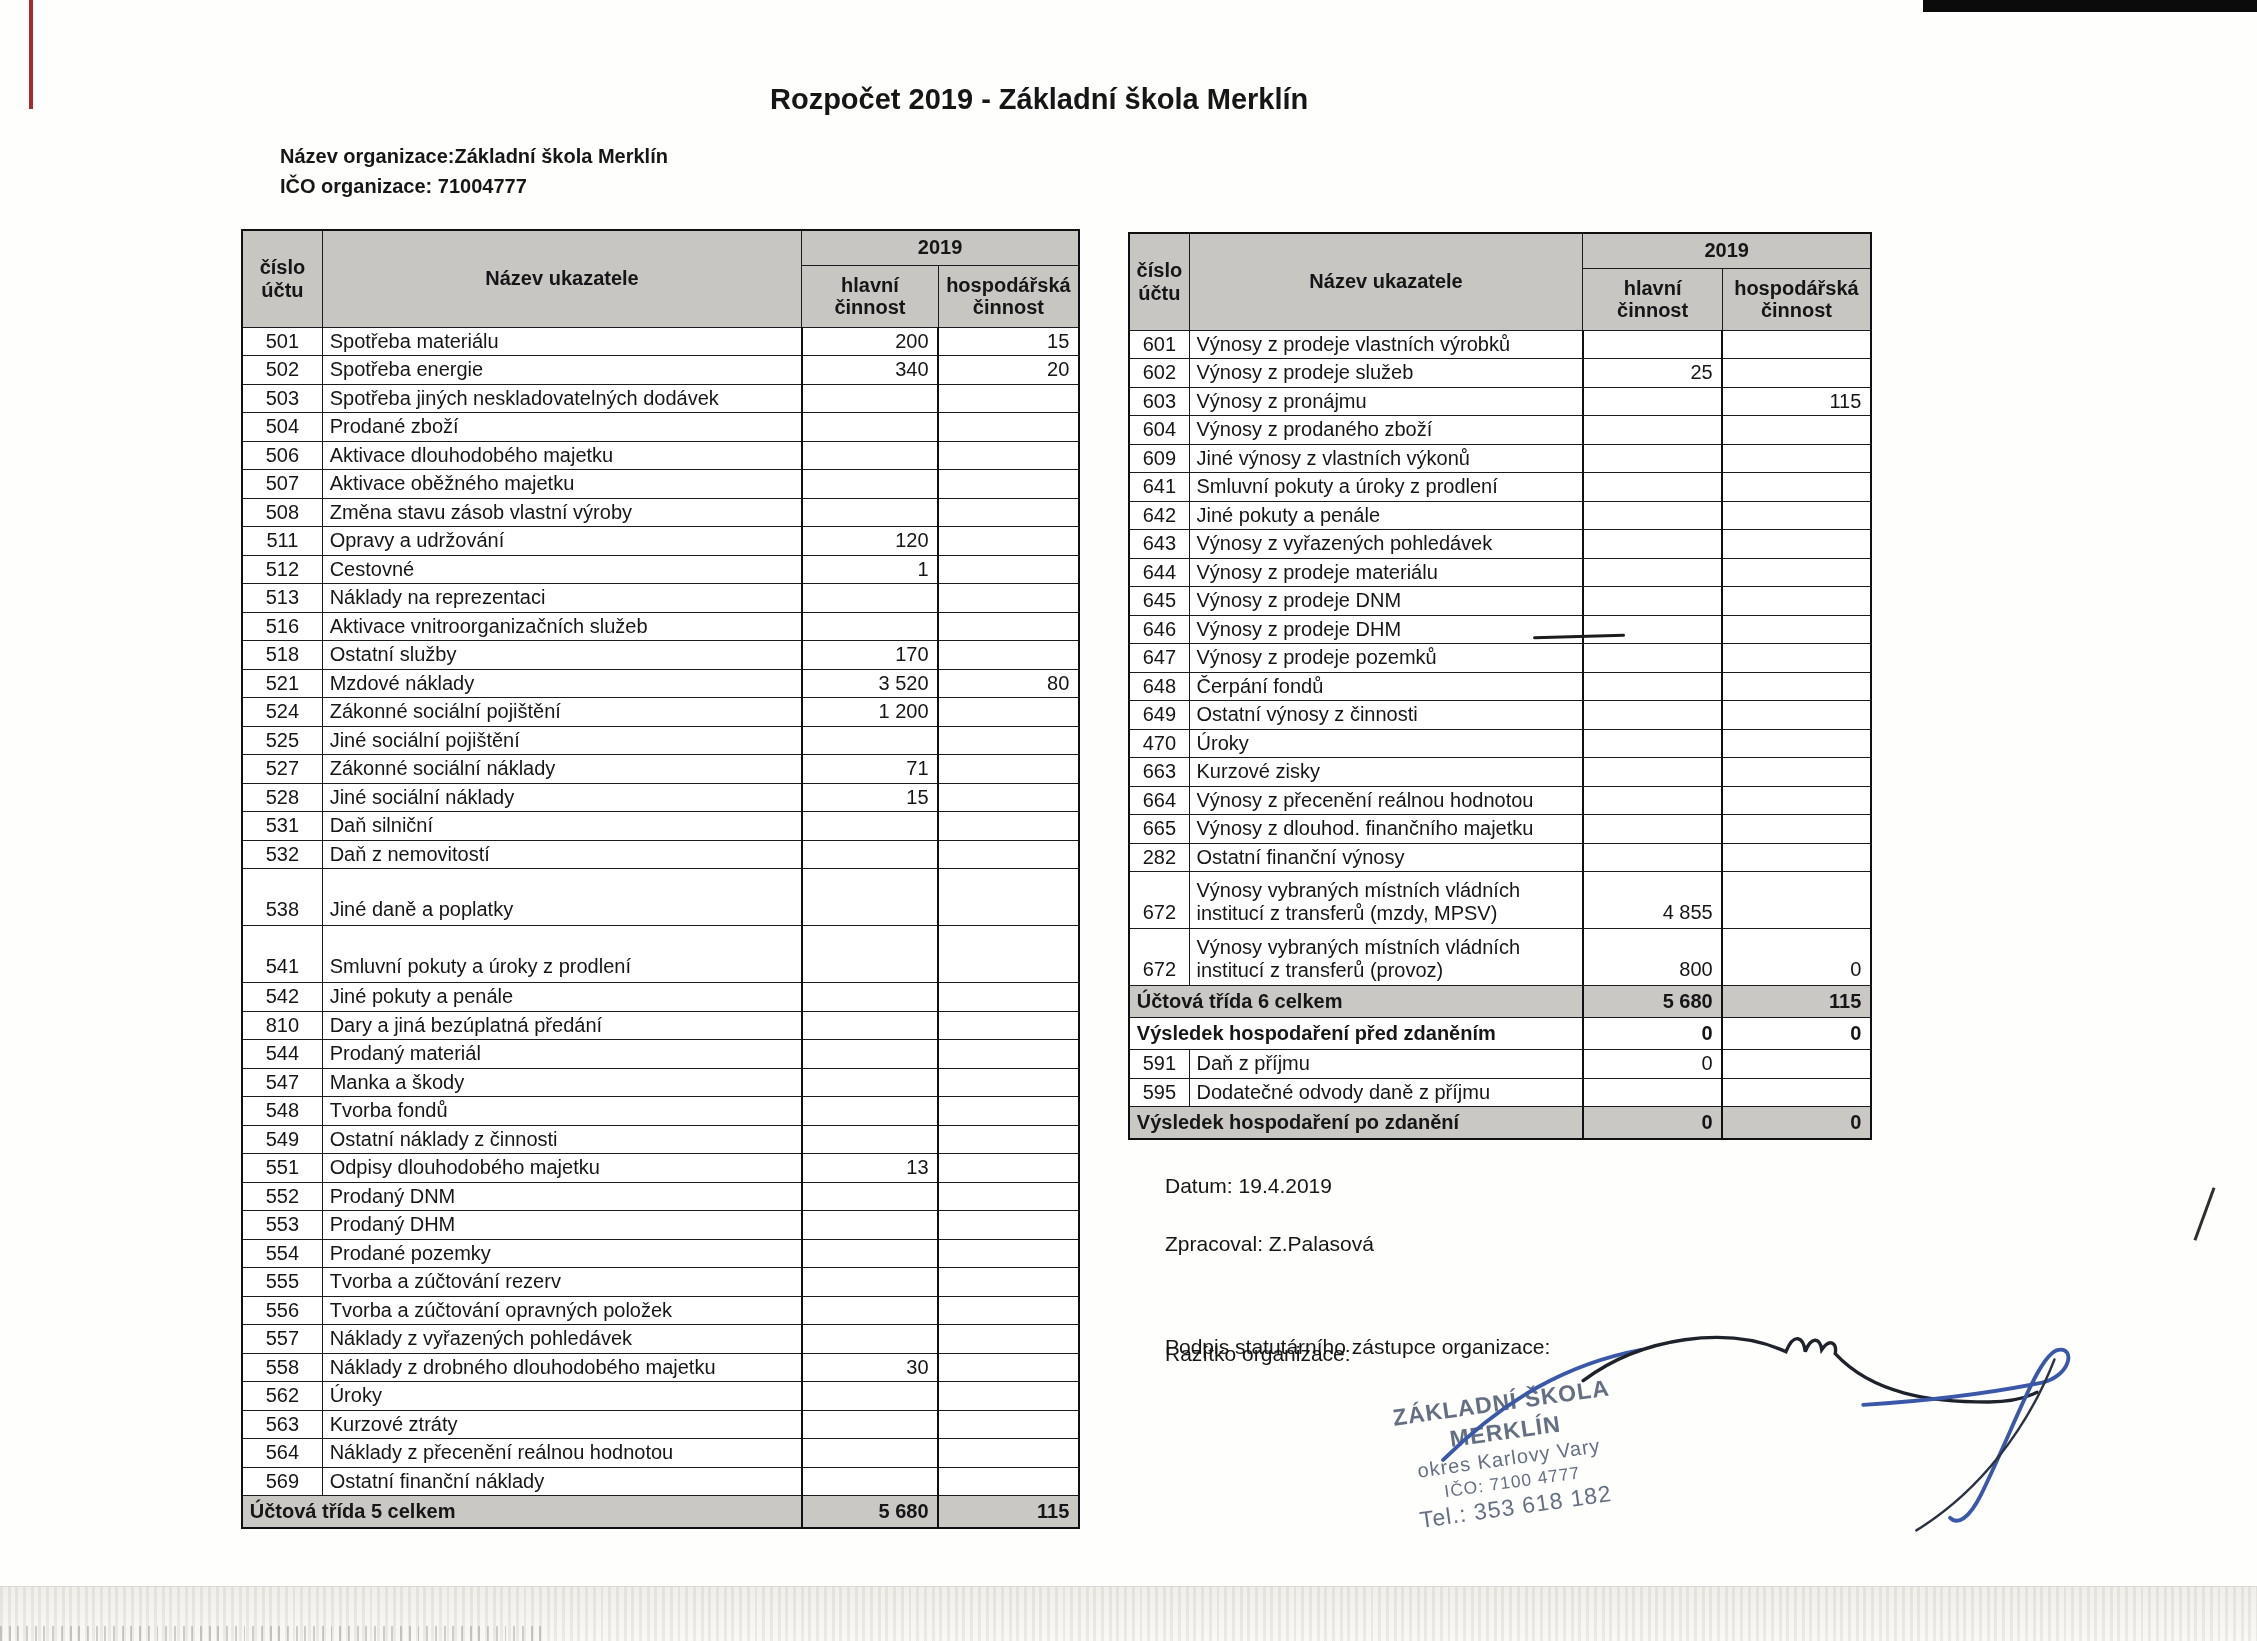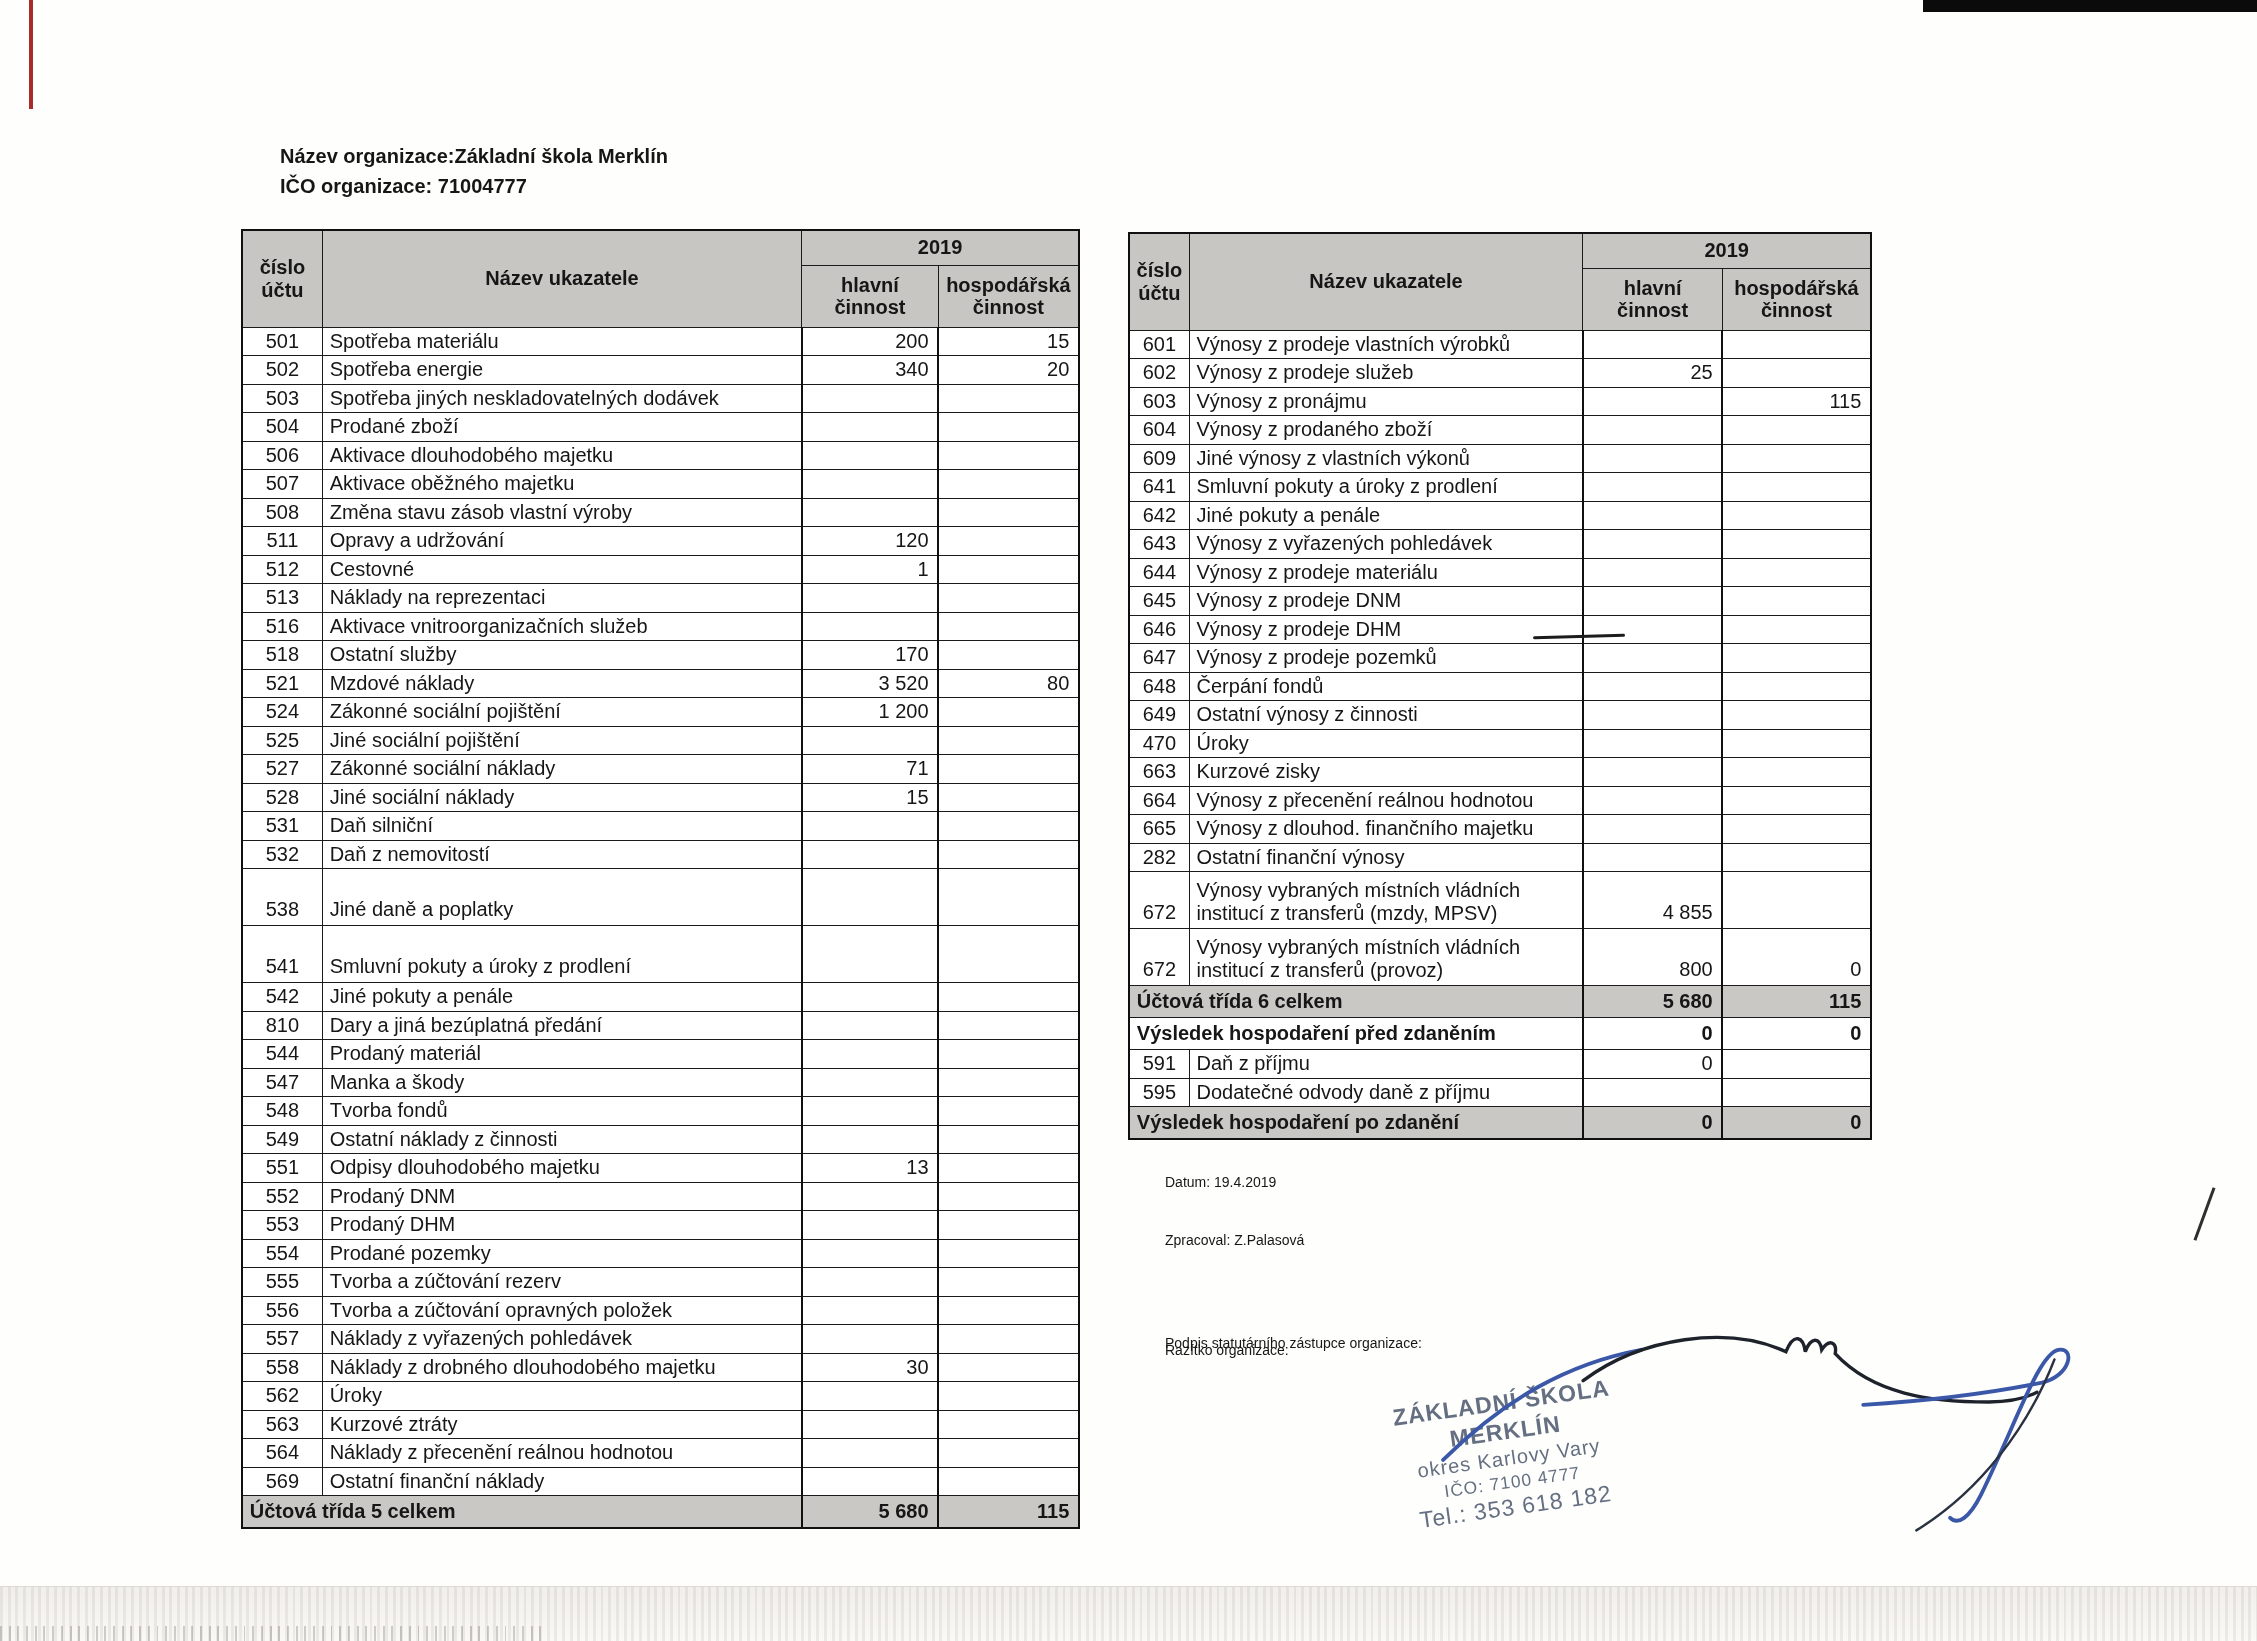"Rozpočet 2019 - Základní škola" div.page-title { html: none -> <div>Rozpočet 2019 - Základní škola Merklín</div> }
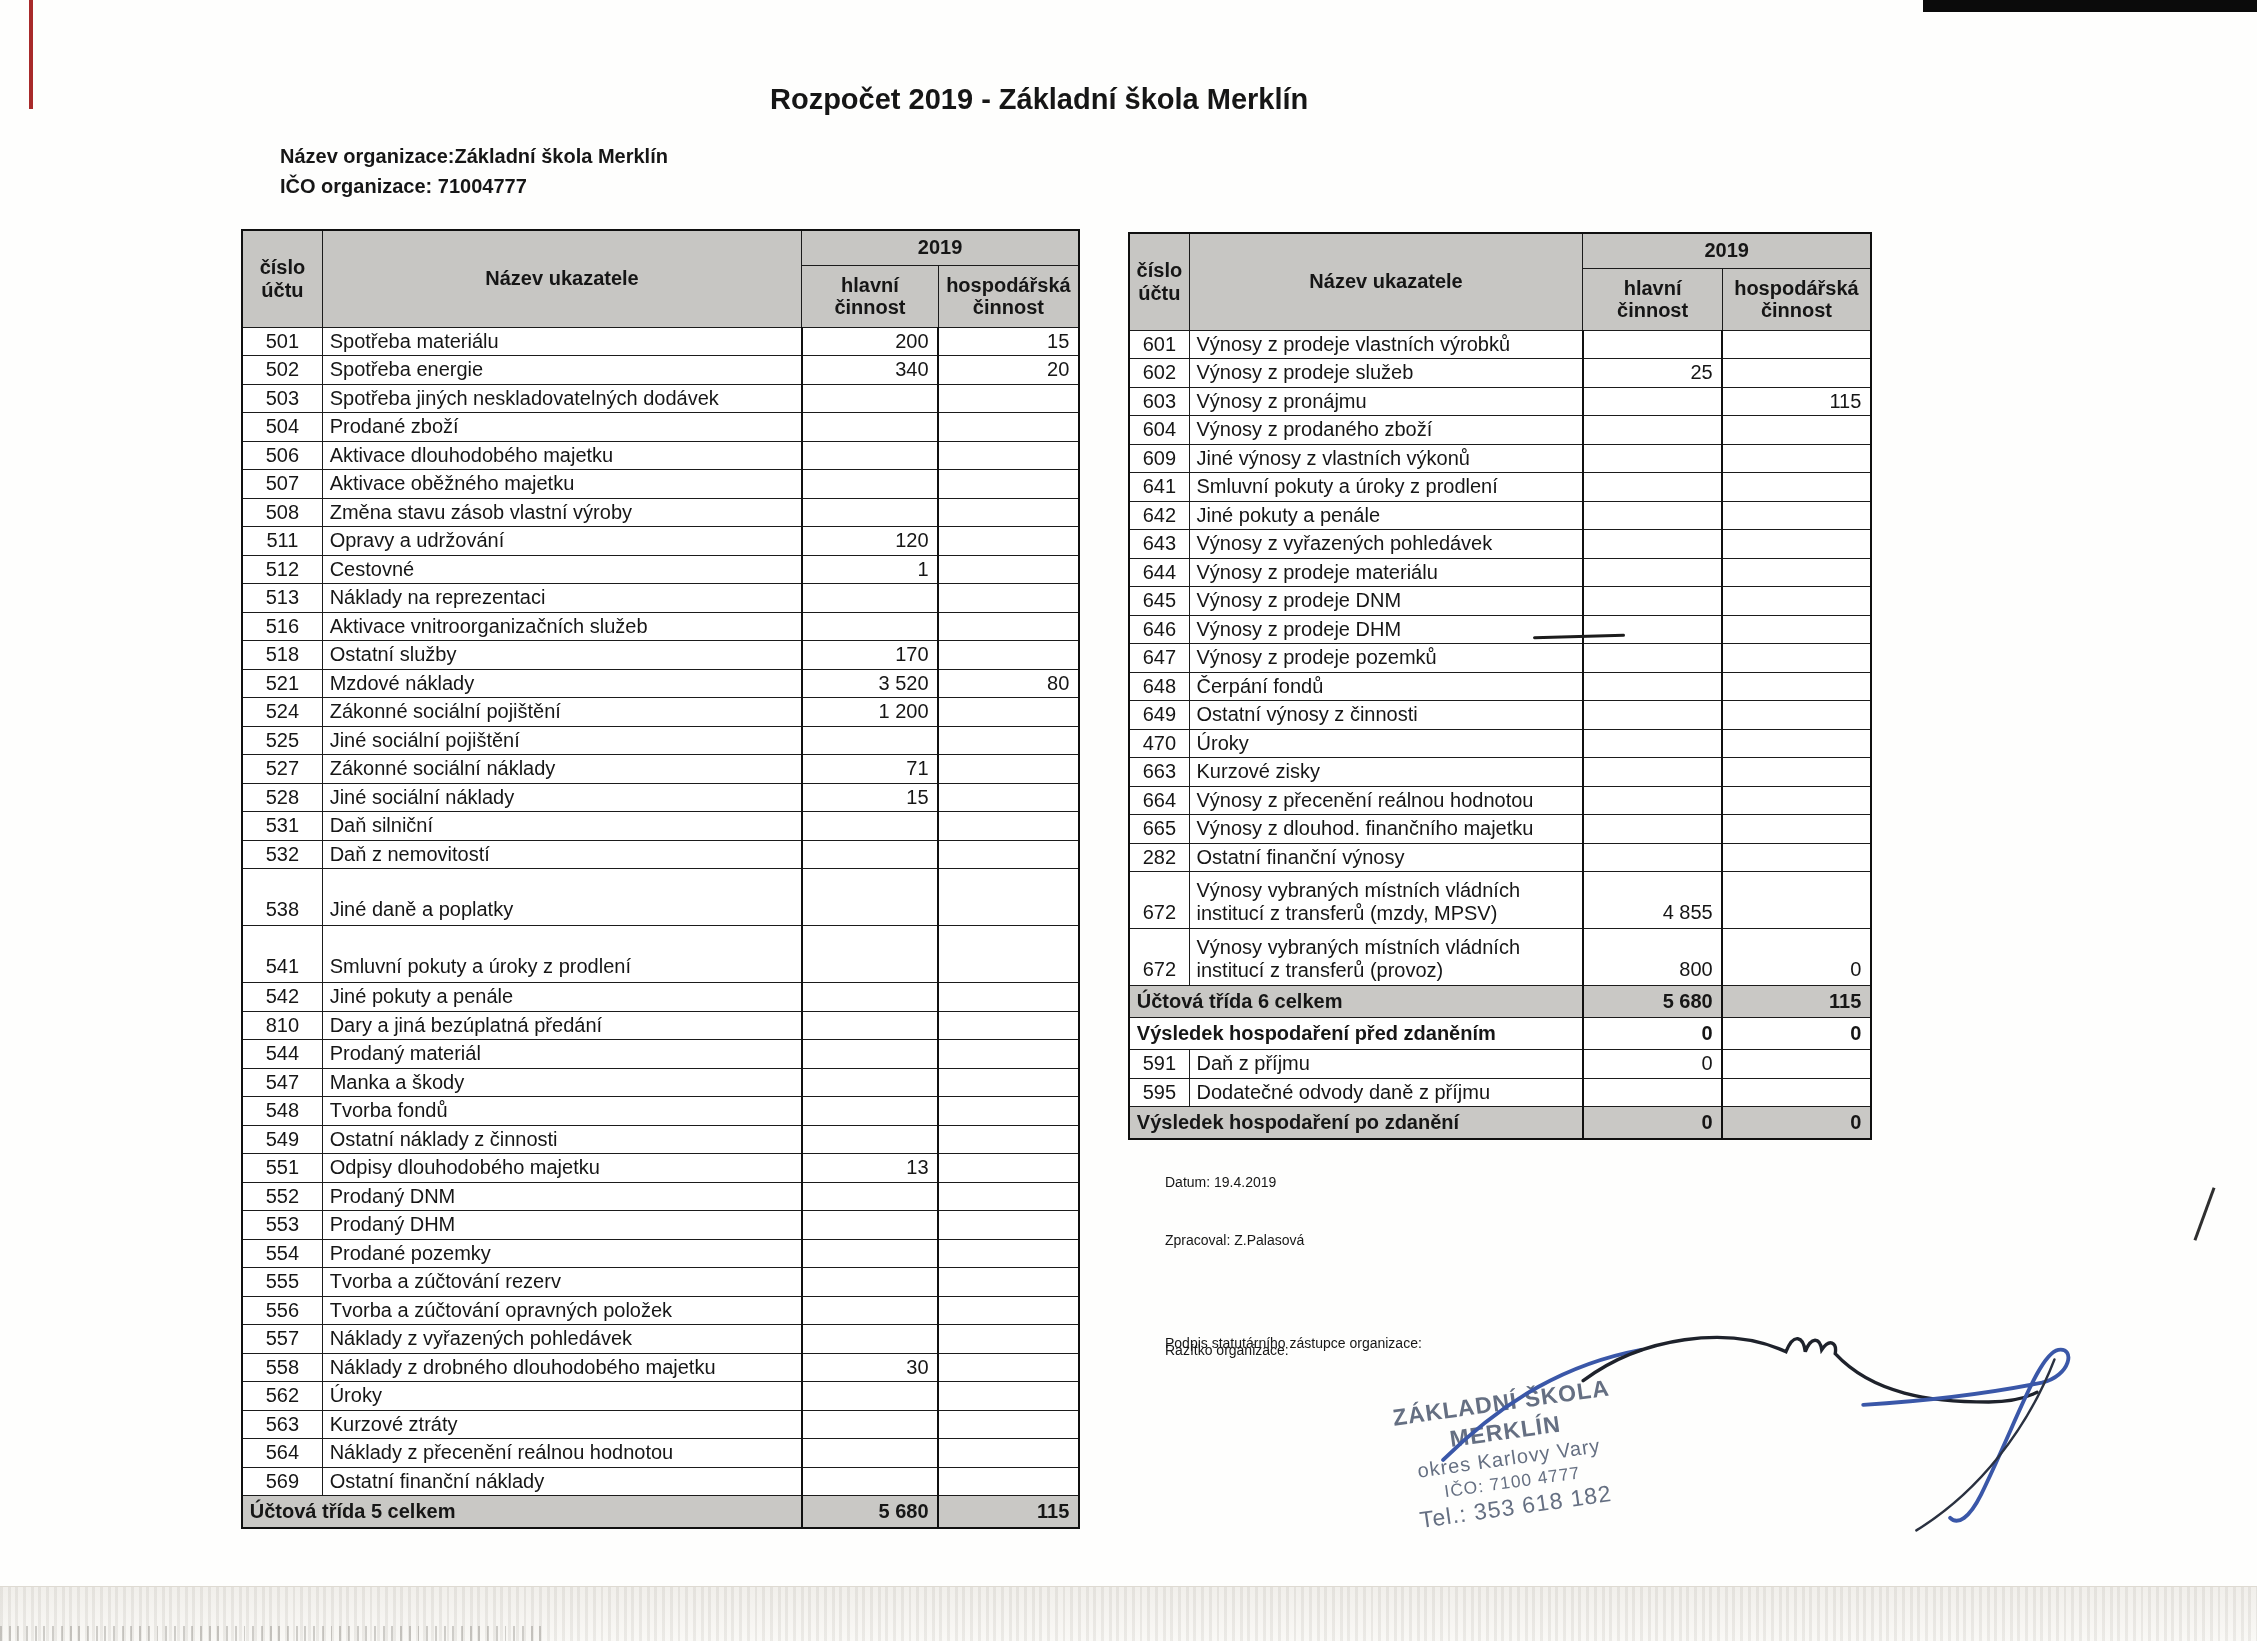"Datum: 19.4.2019" .foot-line { font-size: 14px -> 21px }
